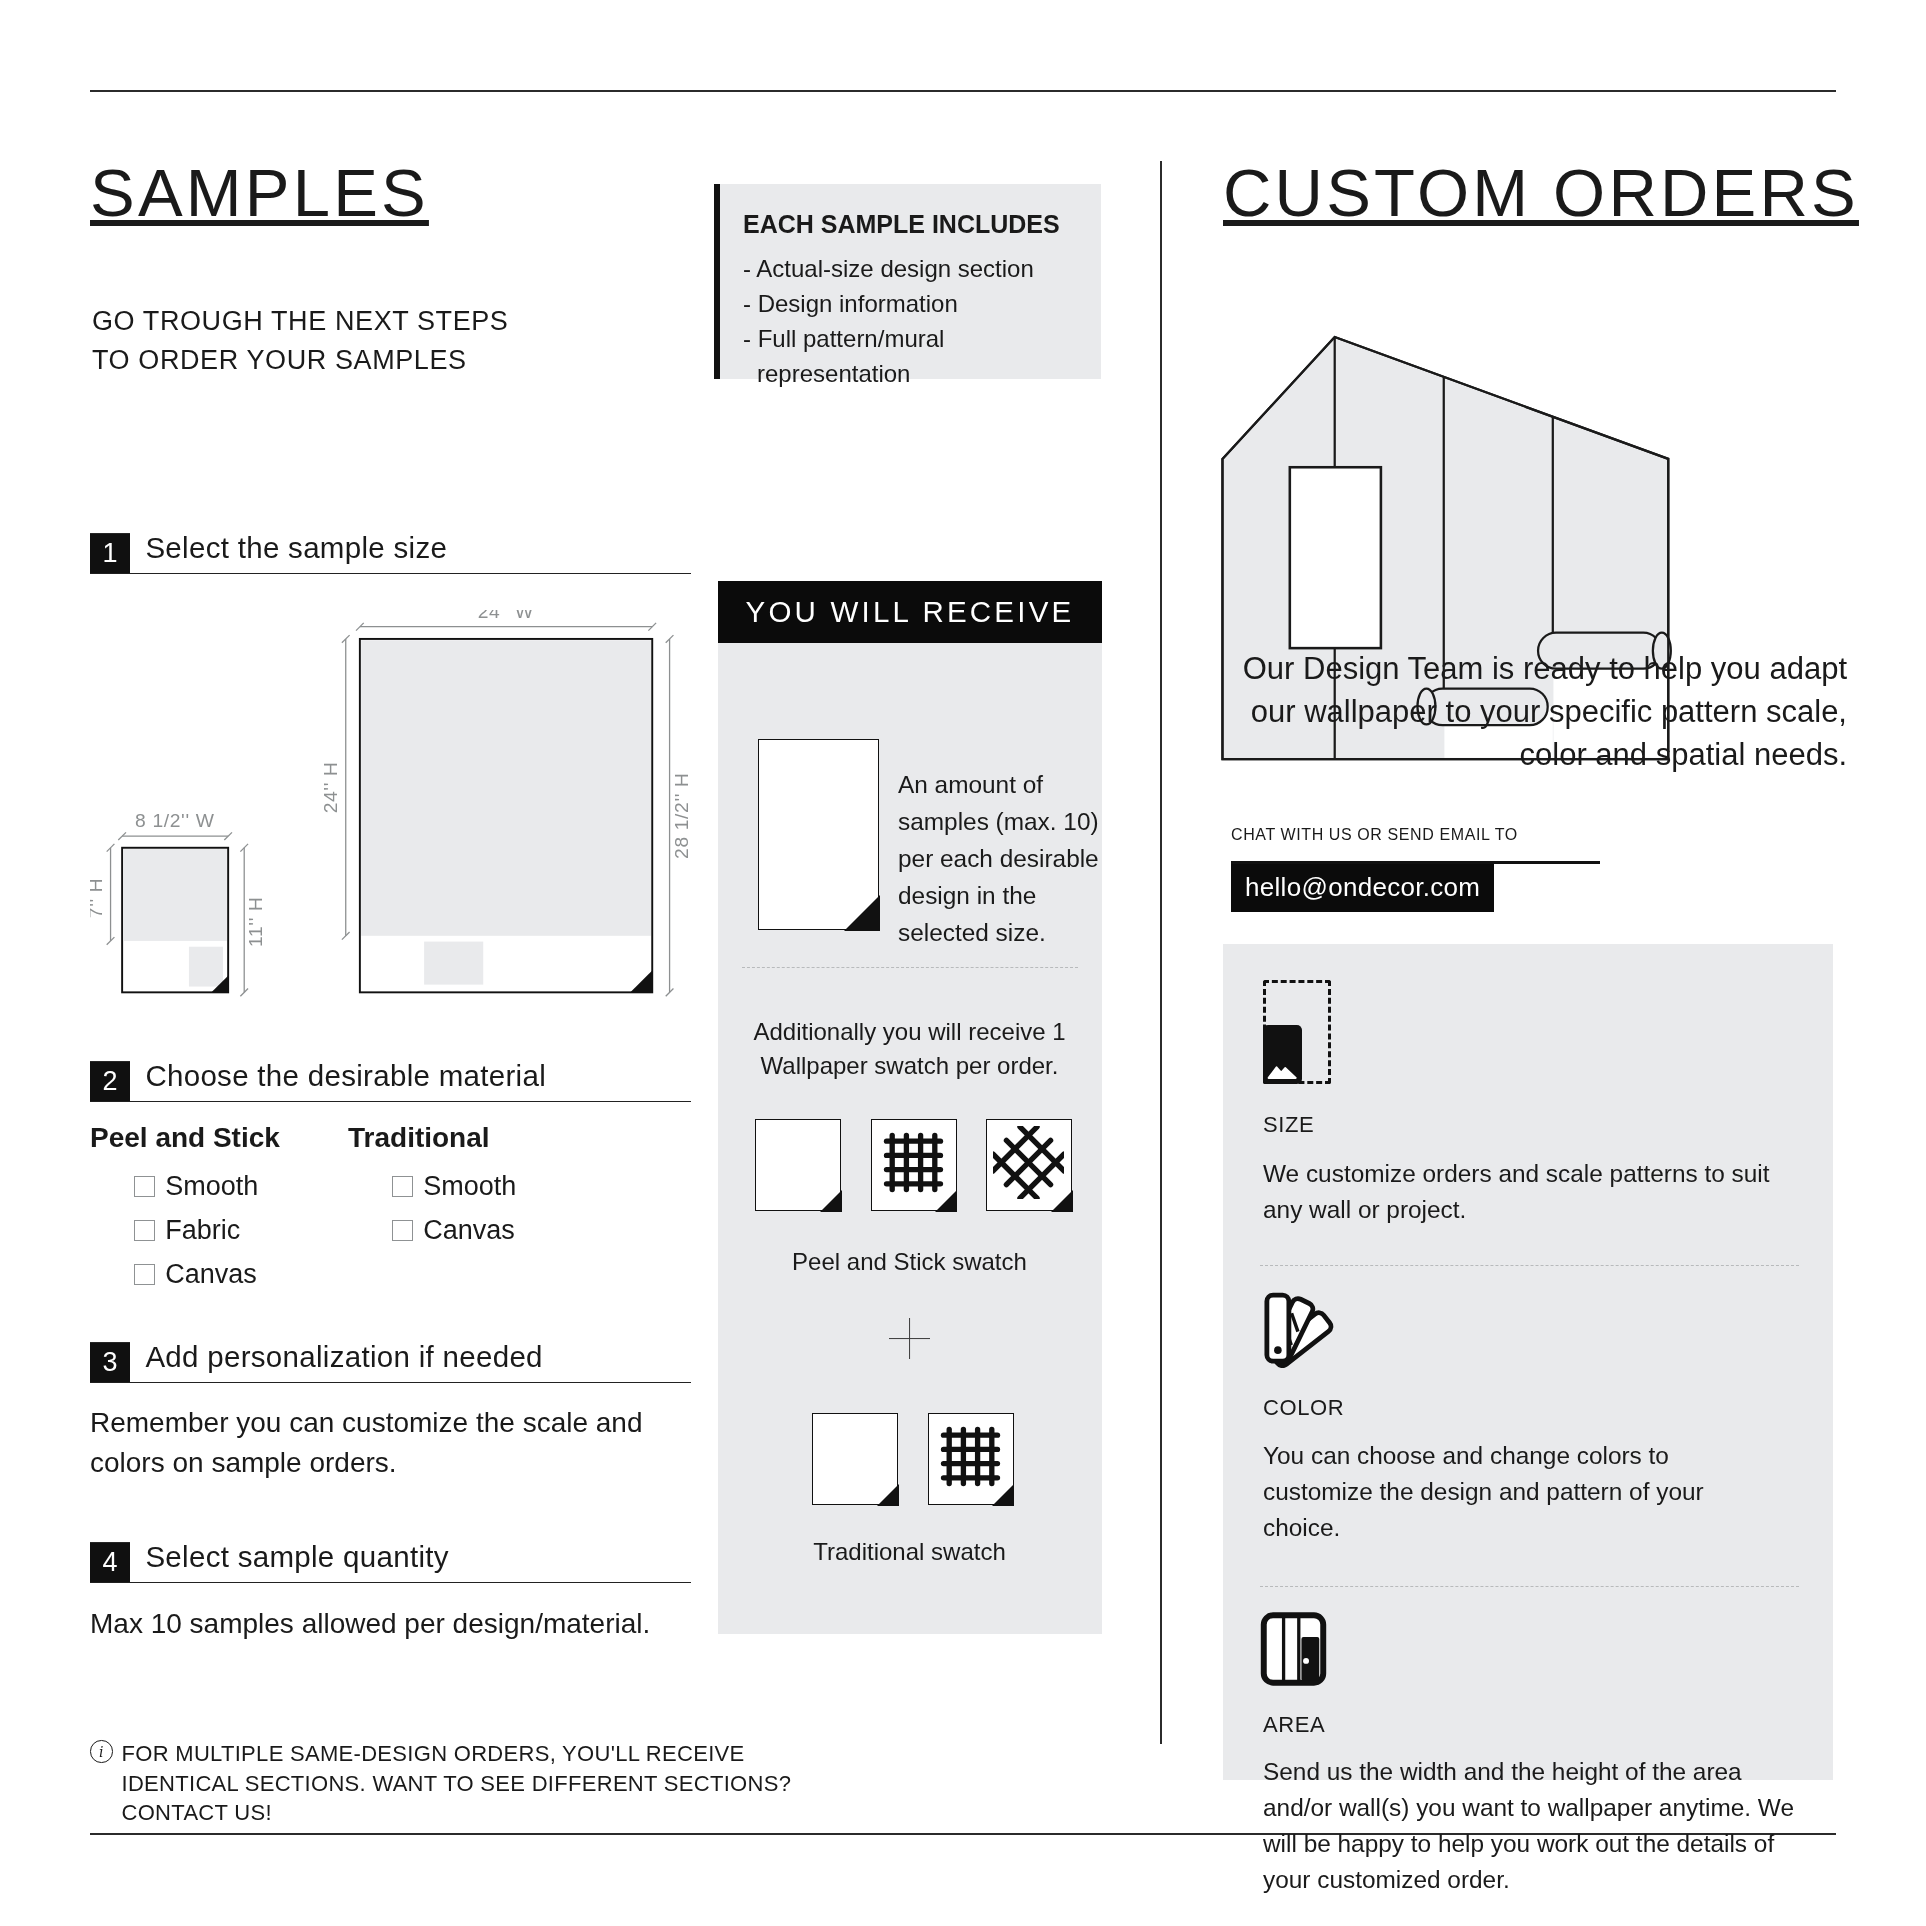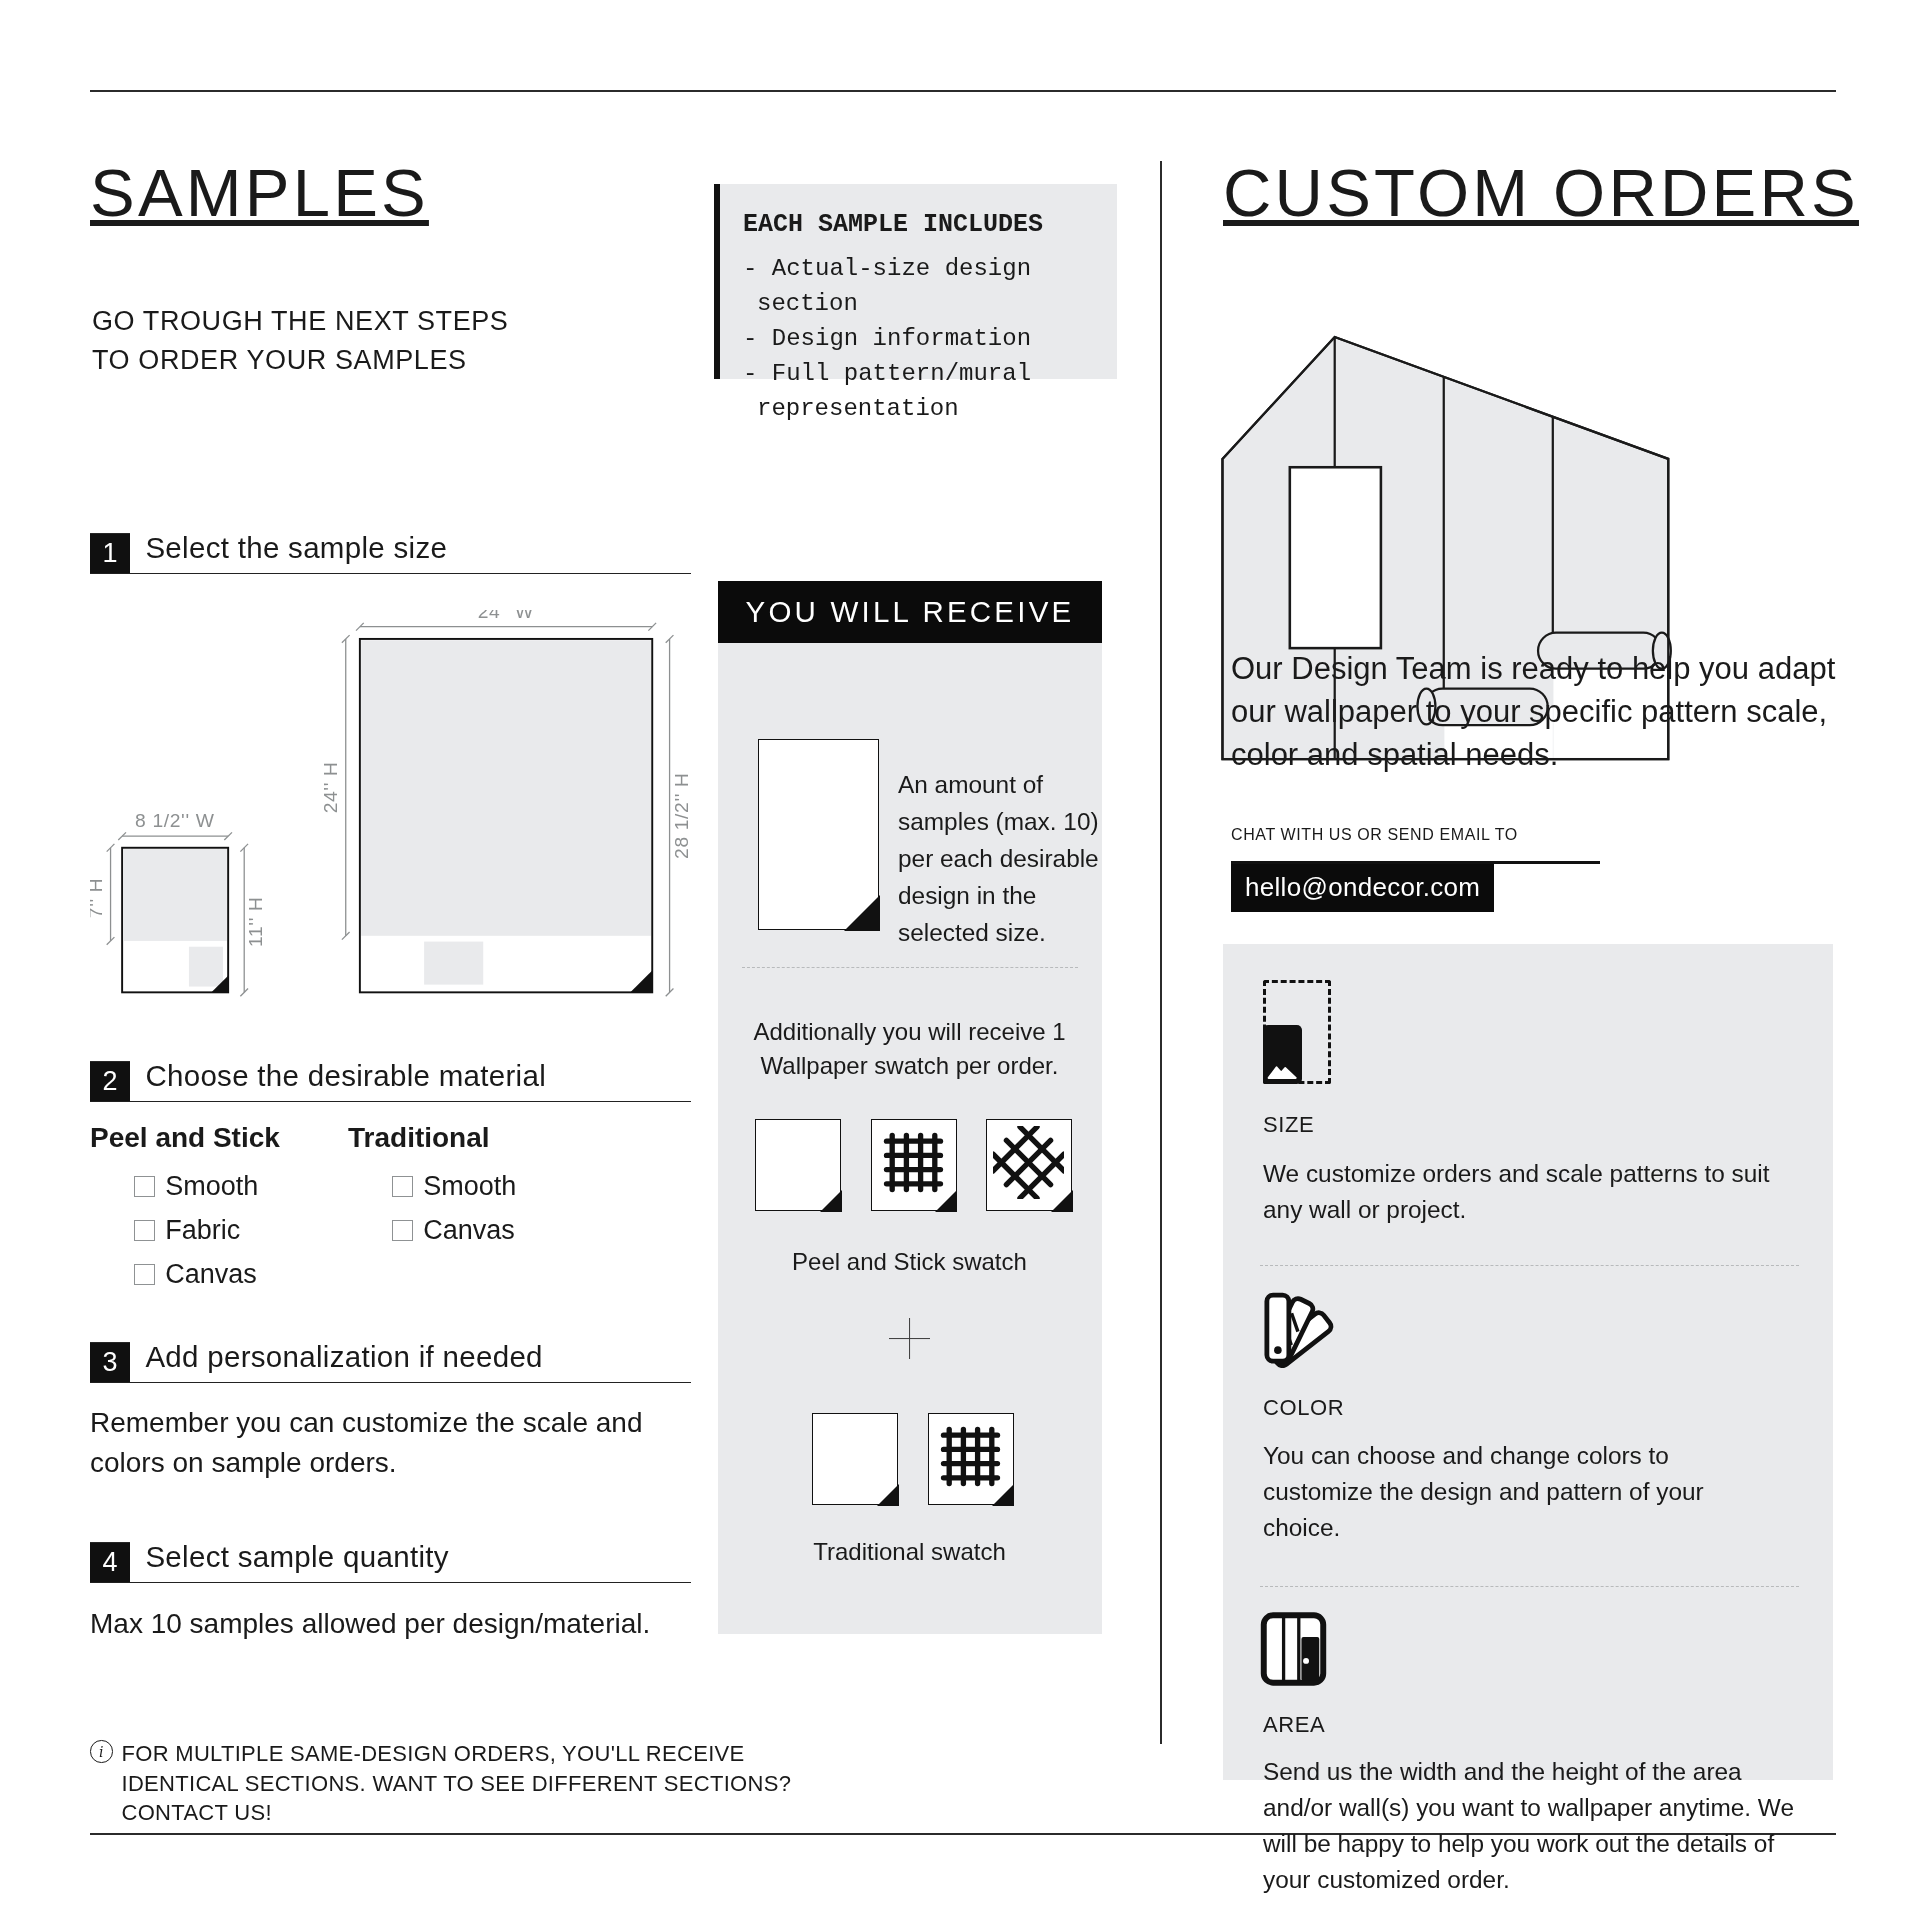"EACH SAMPLE INCLUDES" .includes-box { font-family: Liberation Mono, monospace -> none; padding: 26px 16px 0 23px -> 26px 0 0 23px }
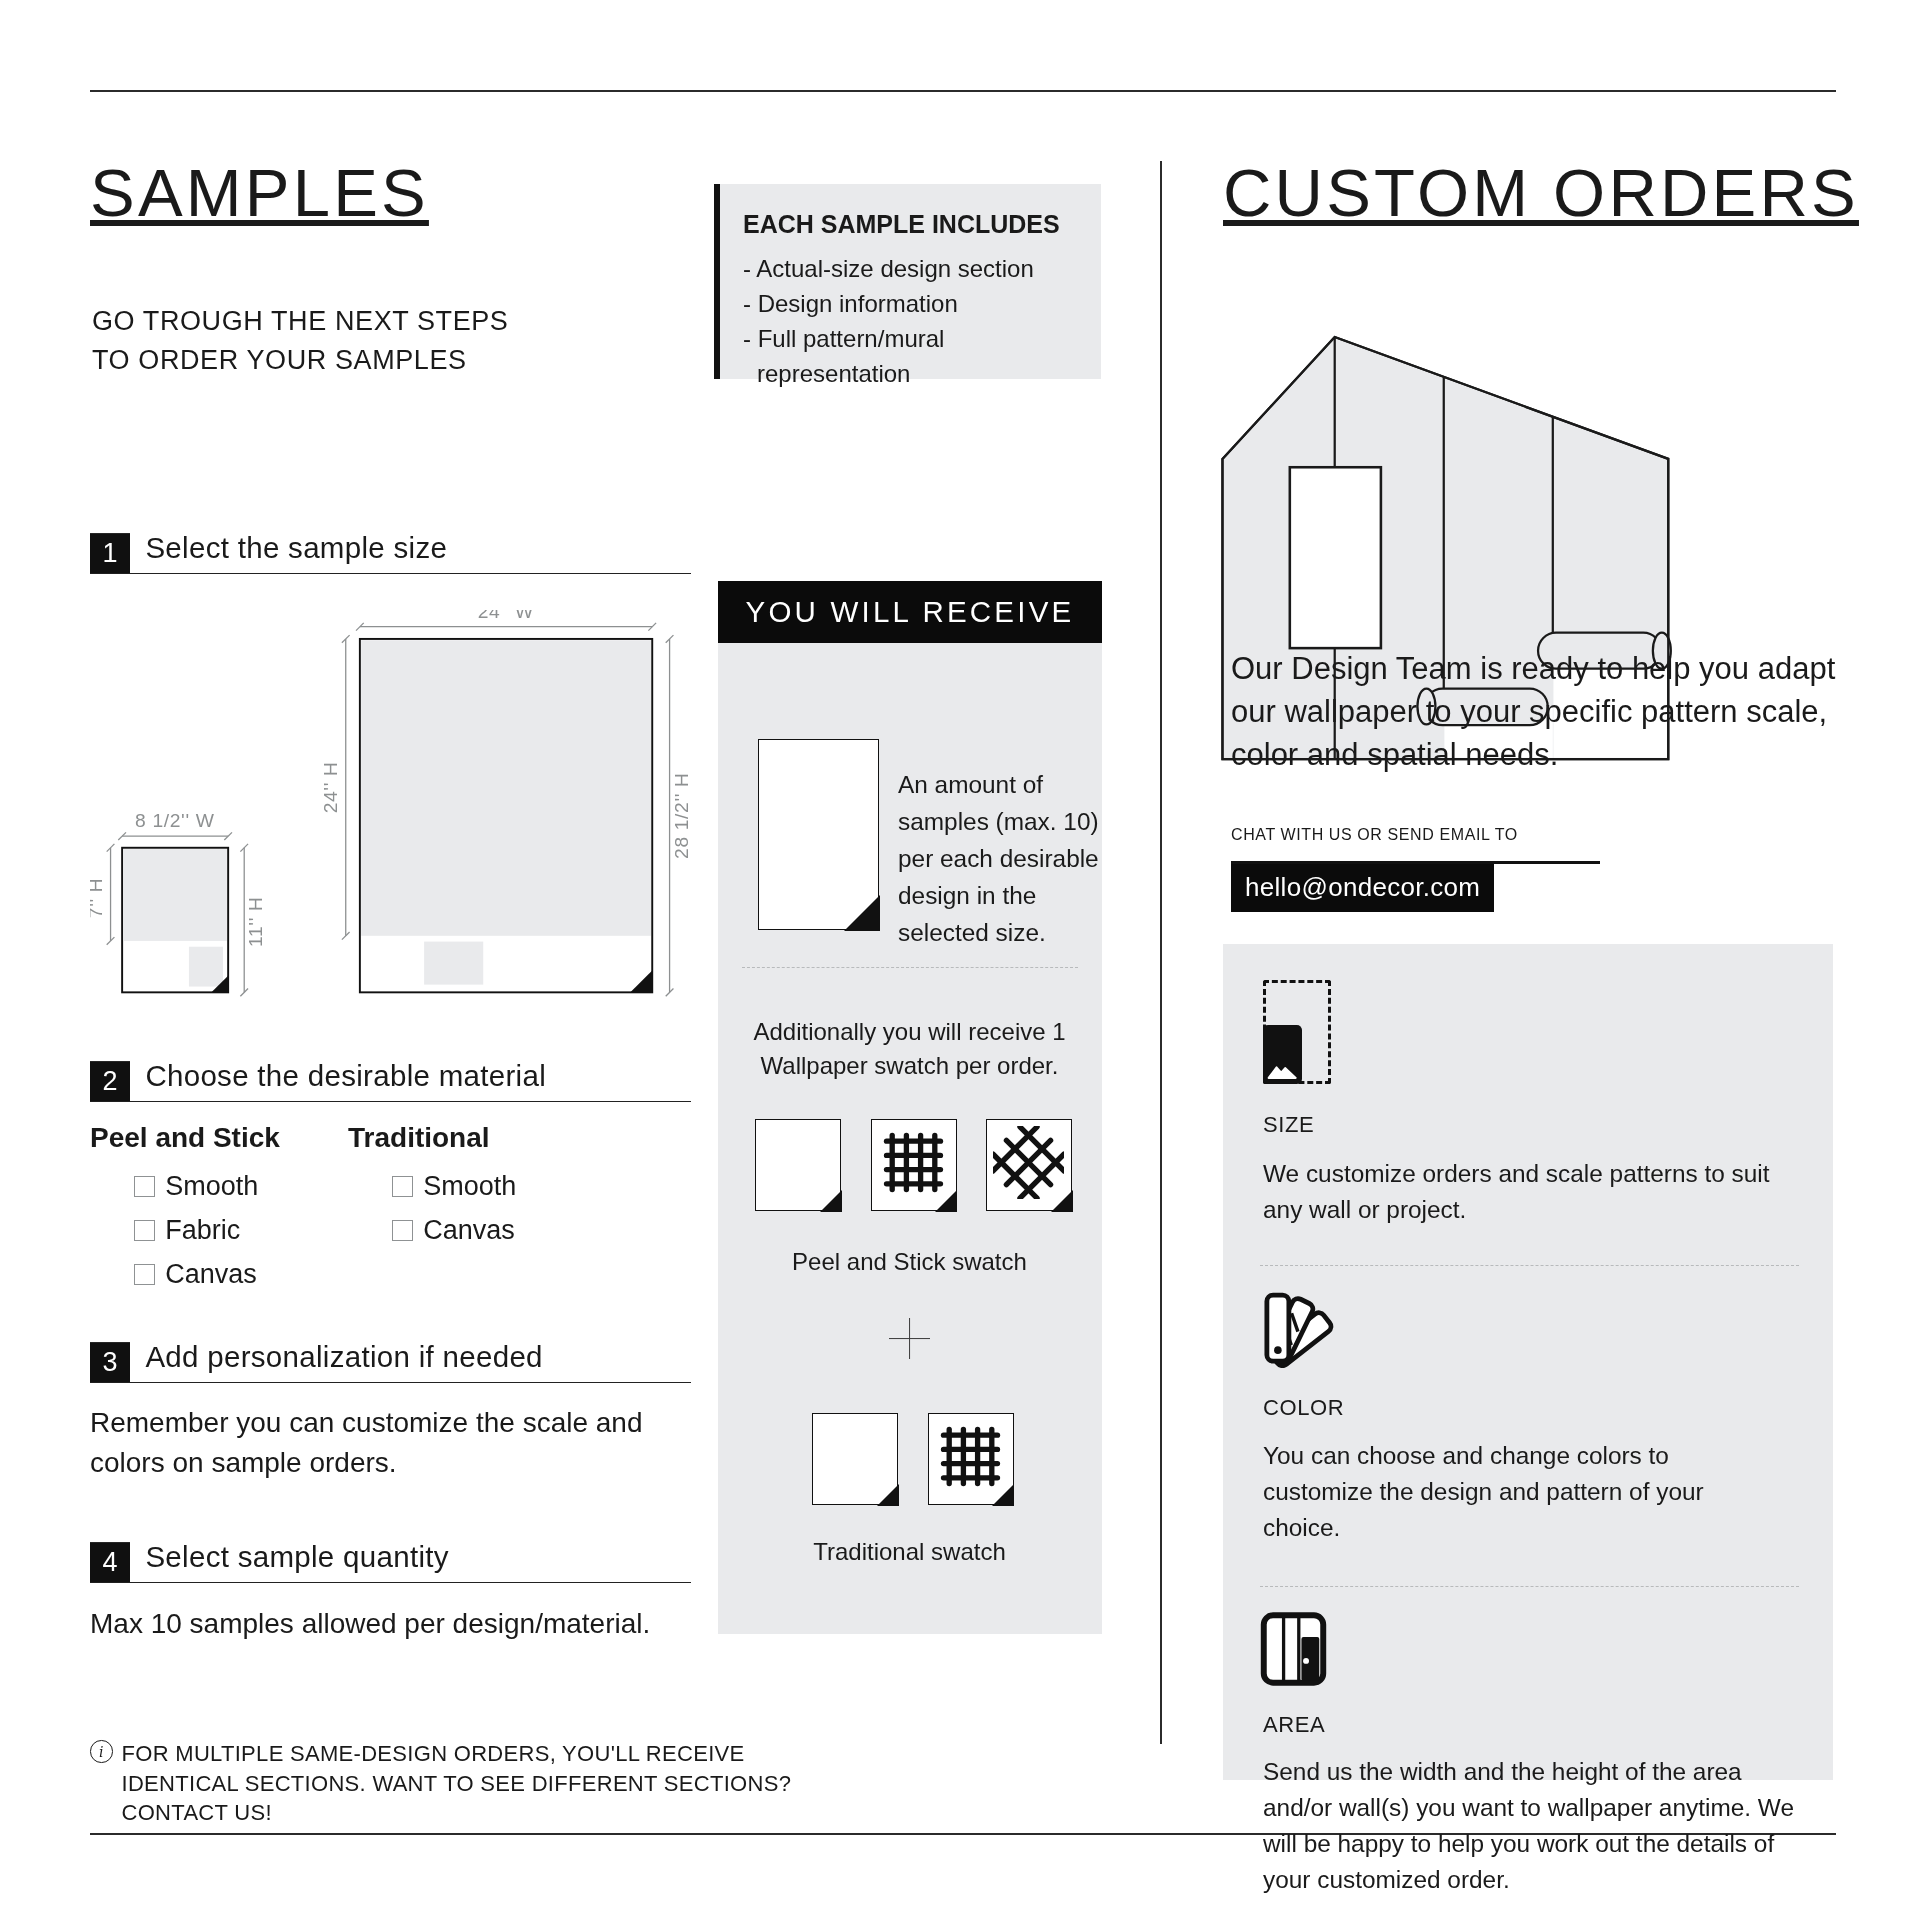"Our Design Team is ready" .right-intro { text-align: none -> right }
